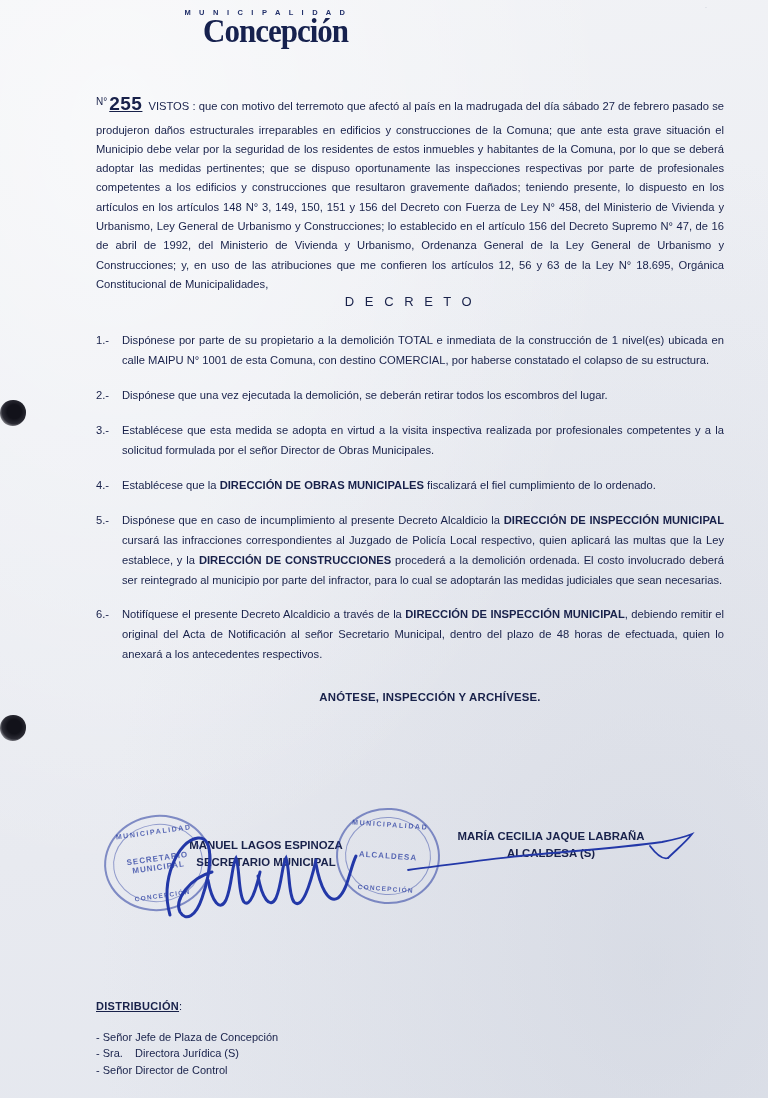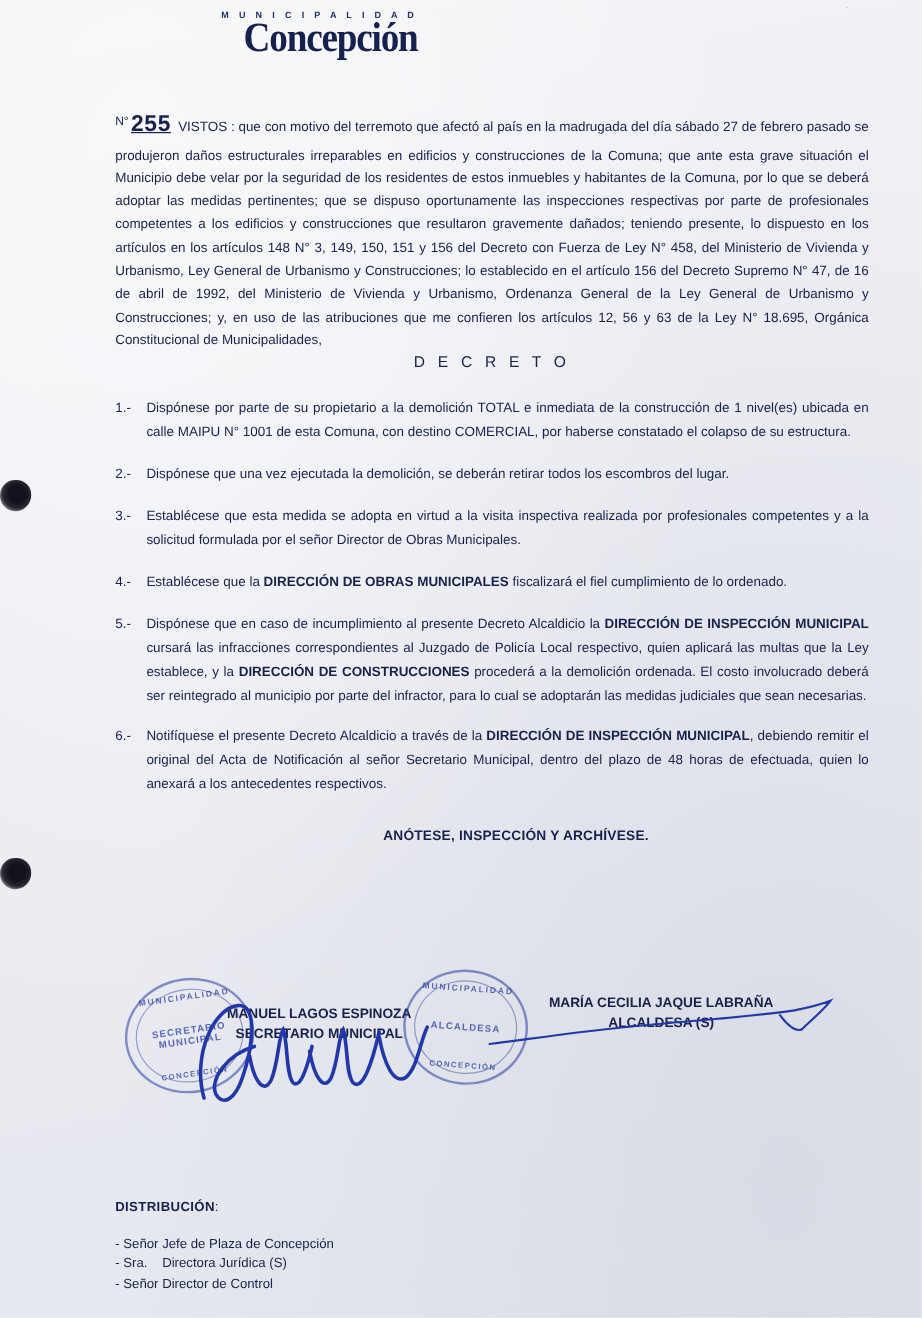"DISTRIBUCIÓN" .distribution .dist-title { text-decoration: none -> underline }
